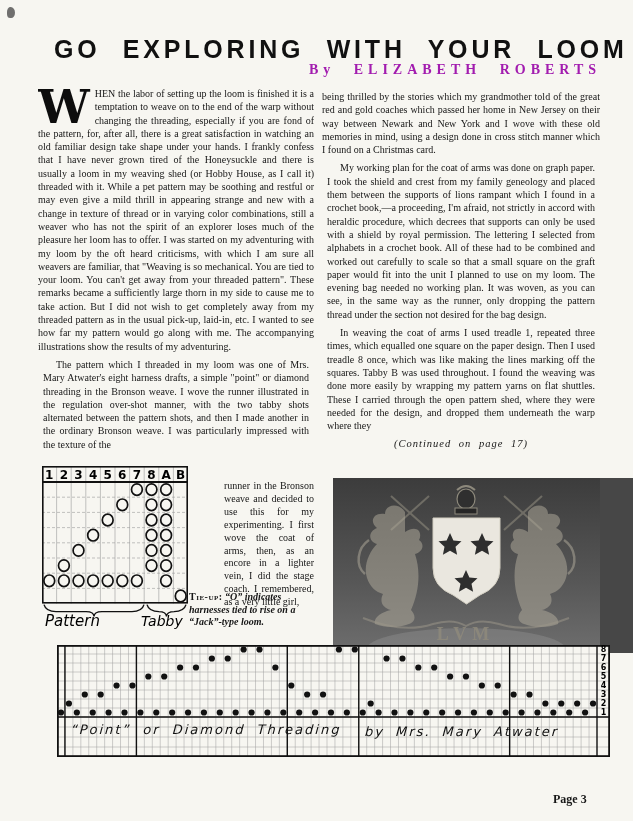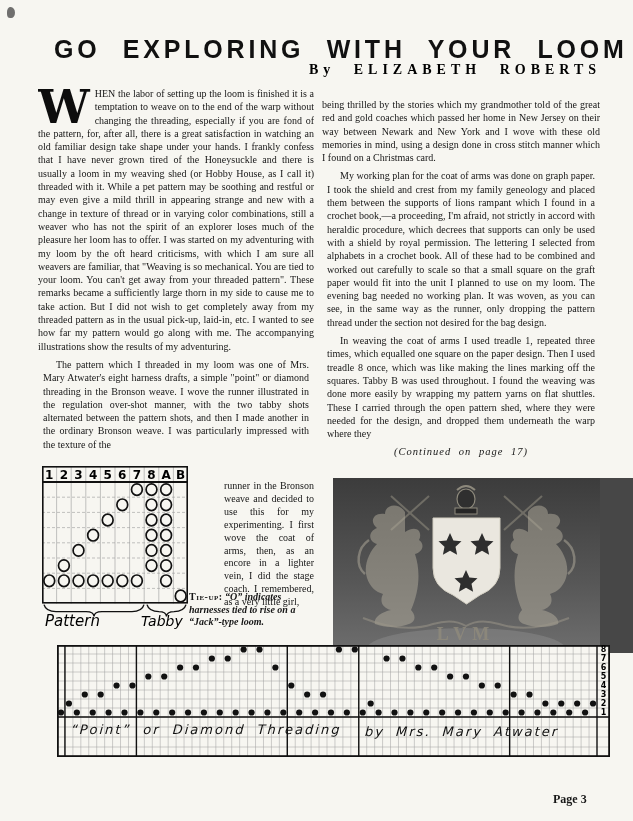"By ELIZABETH ROBERTS" #byline { color: #000000 -> #a21caf }
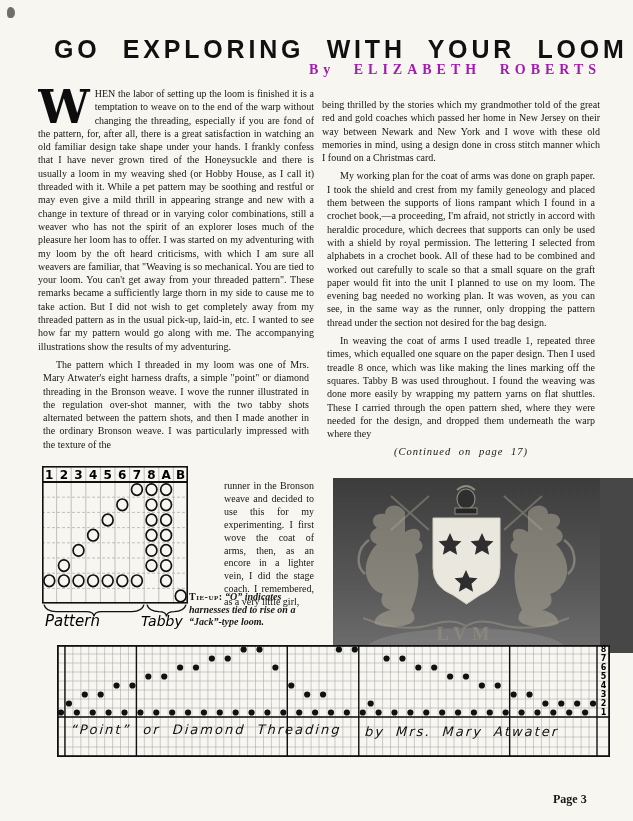"being thrilled by the stories" #right-col { top: 98px -> 90px }
